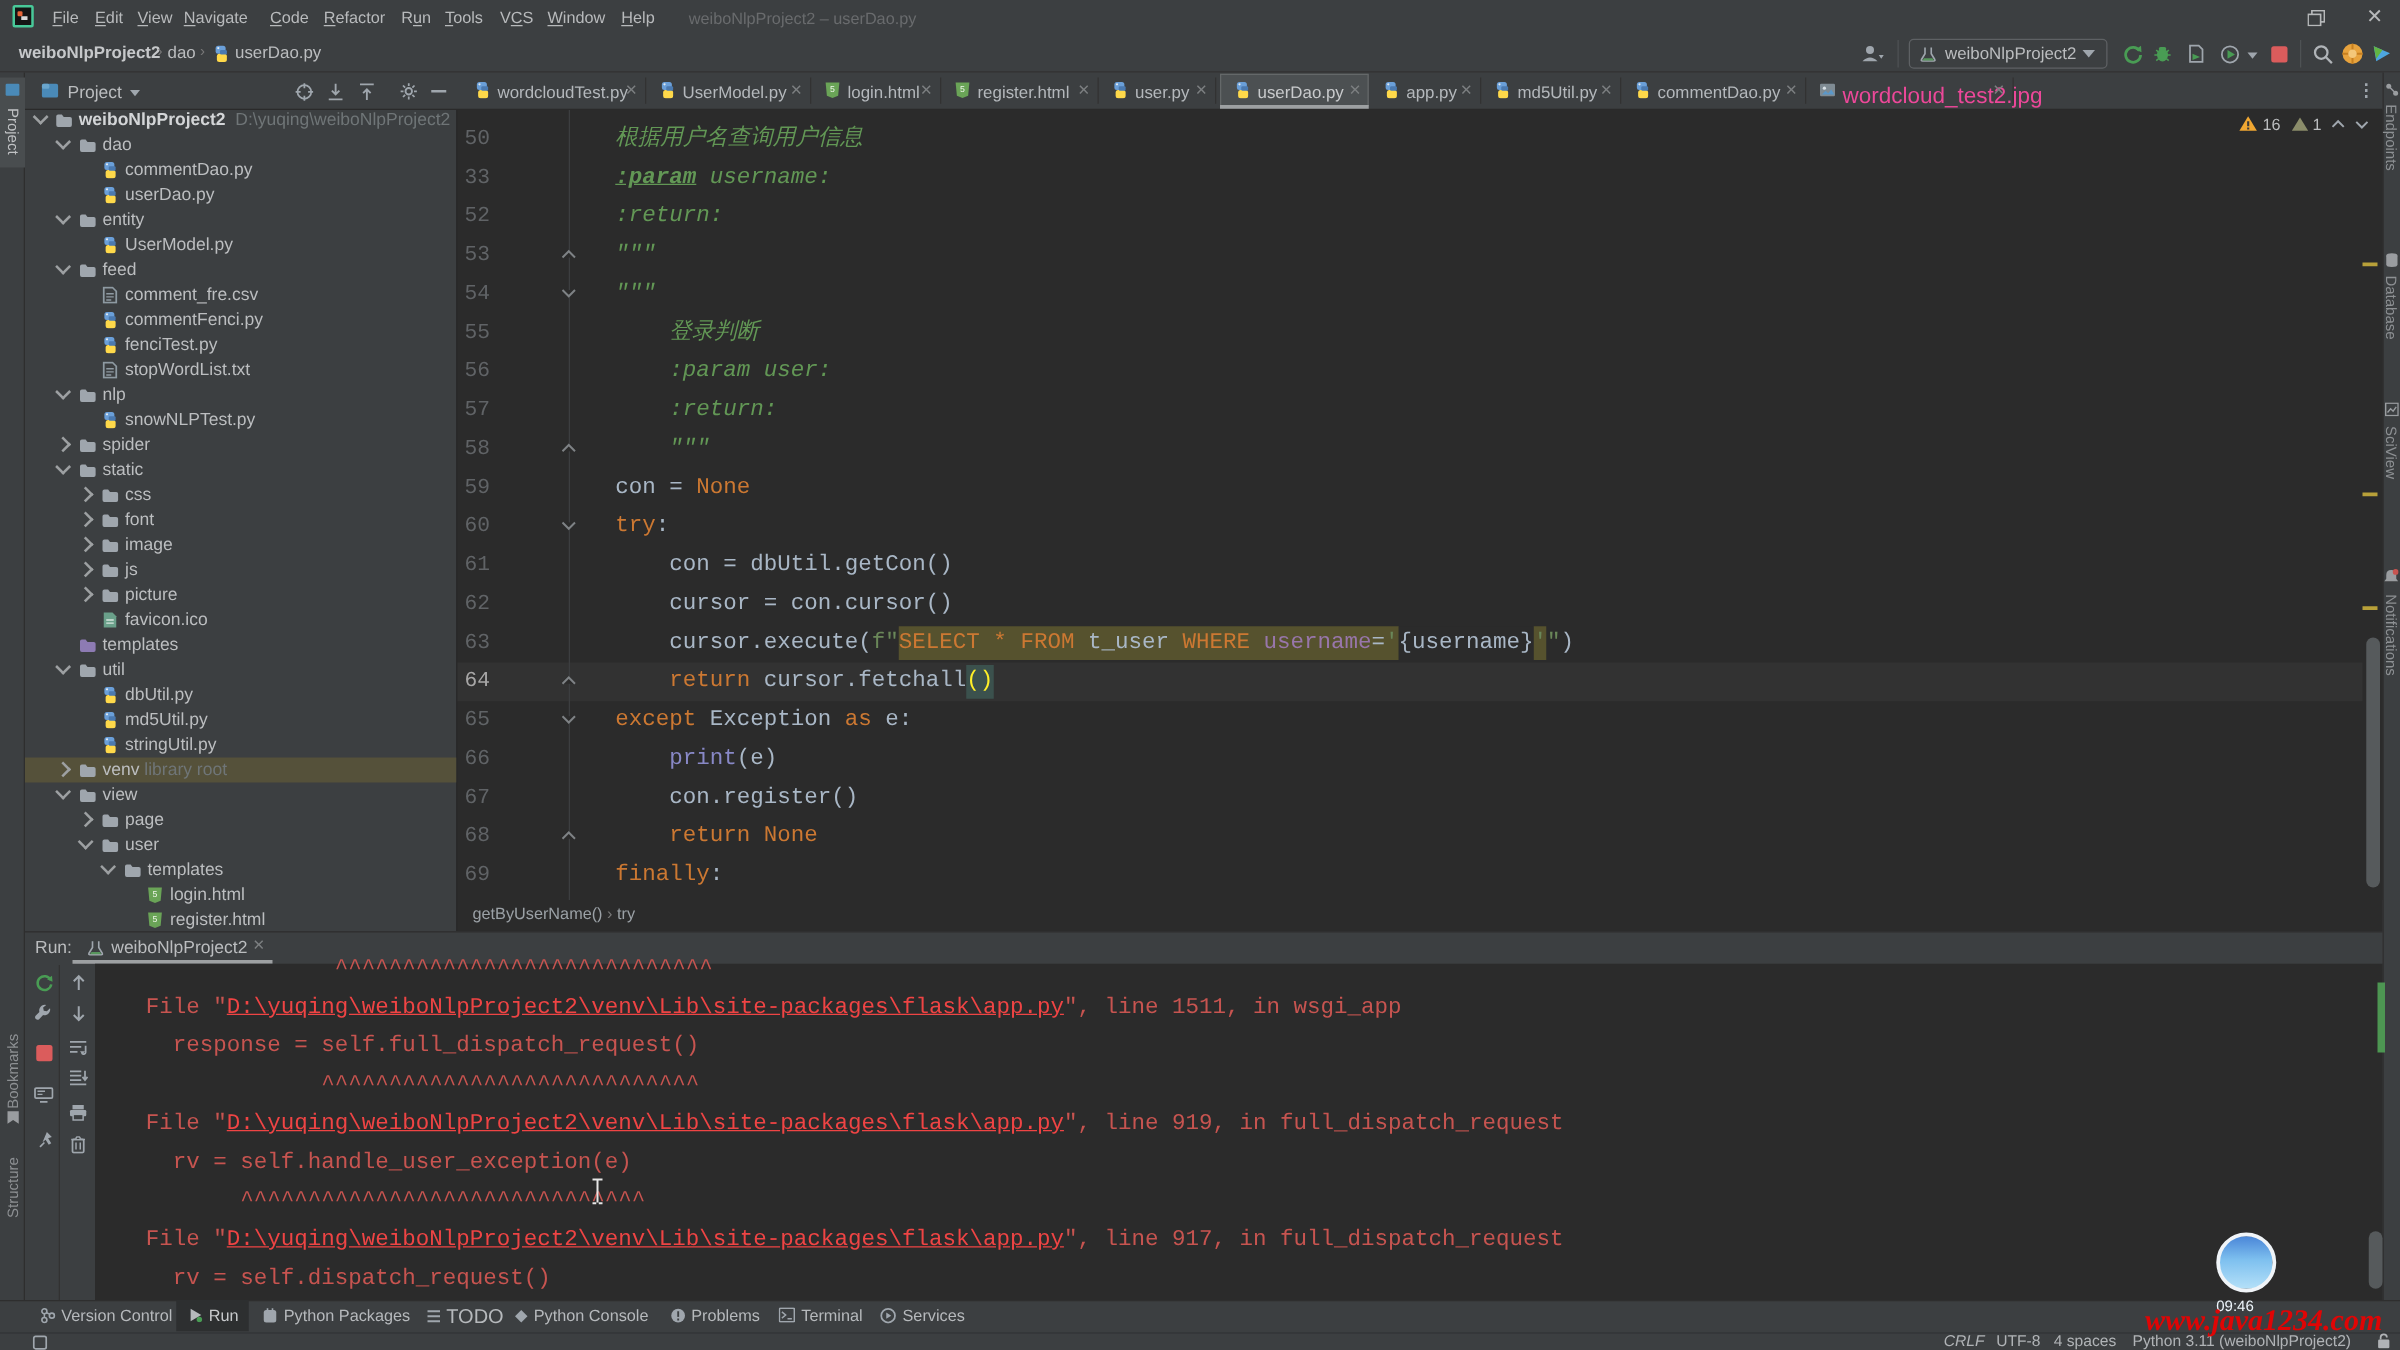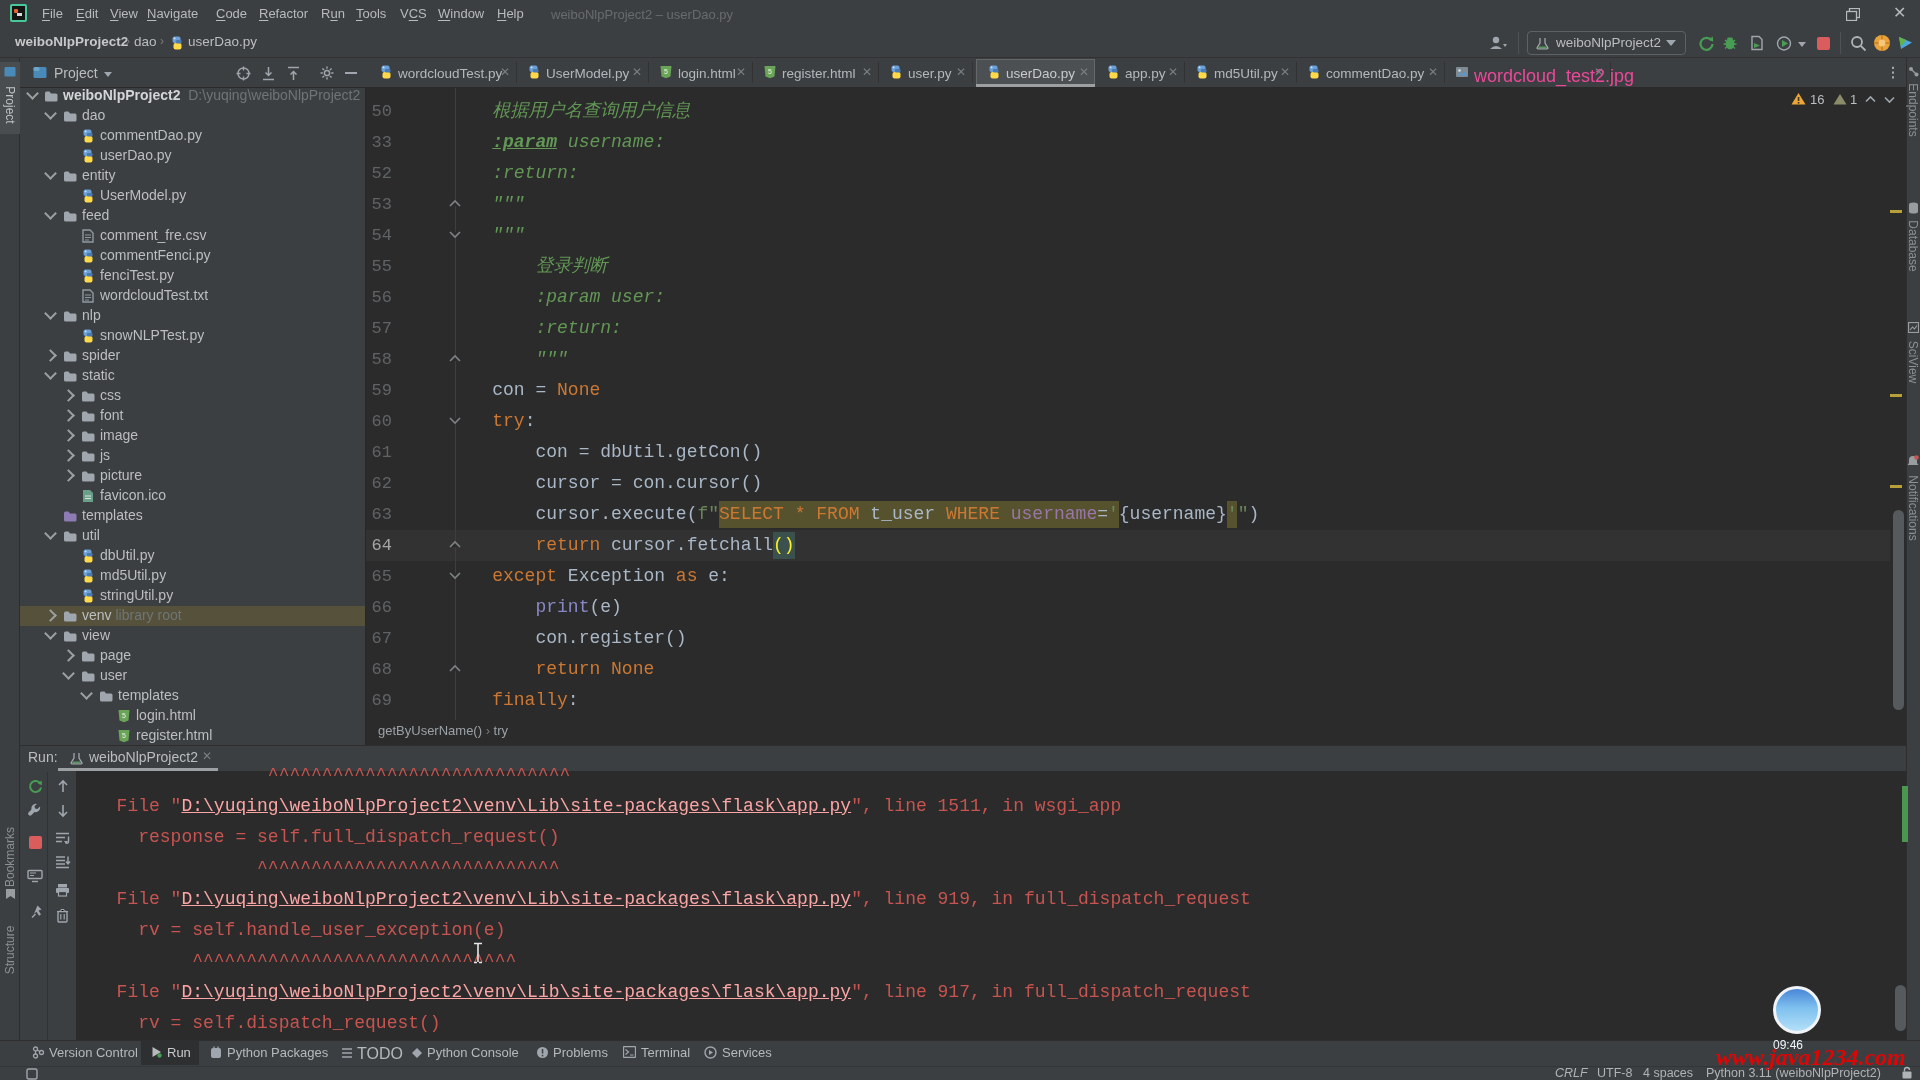"wordcloudTest.txt" div.abs { text: wordcloudTest.txt -> stopWordList.txt }
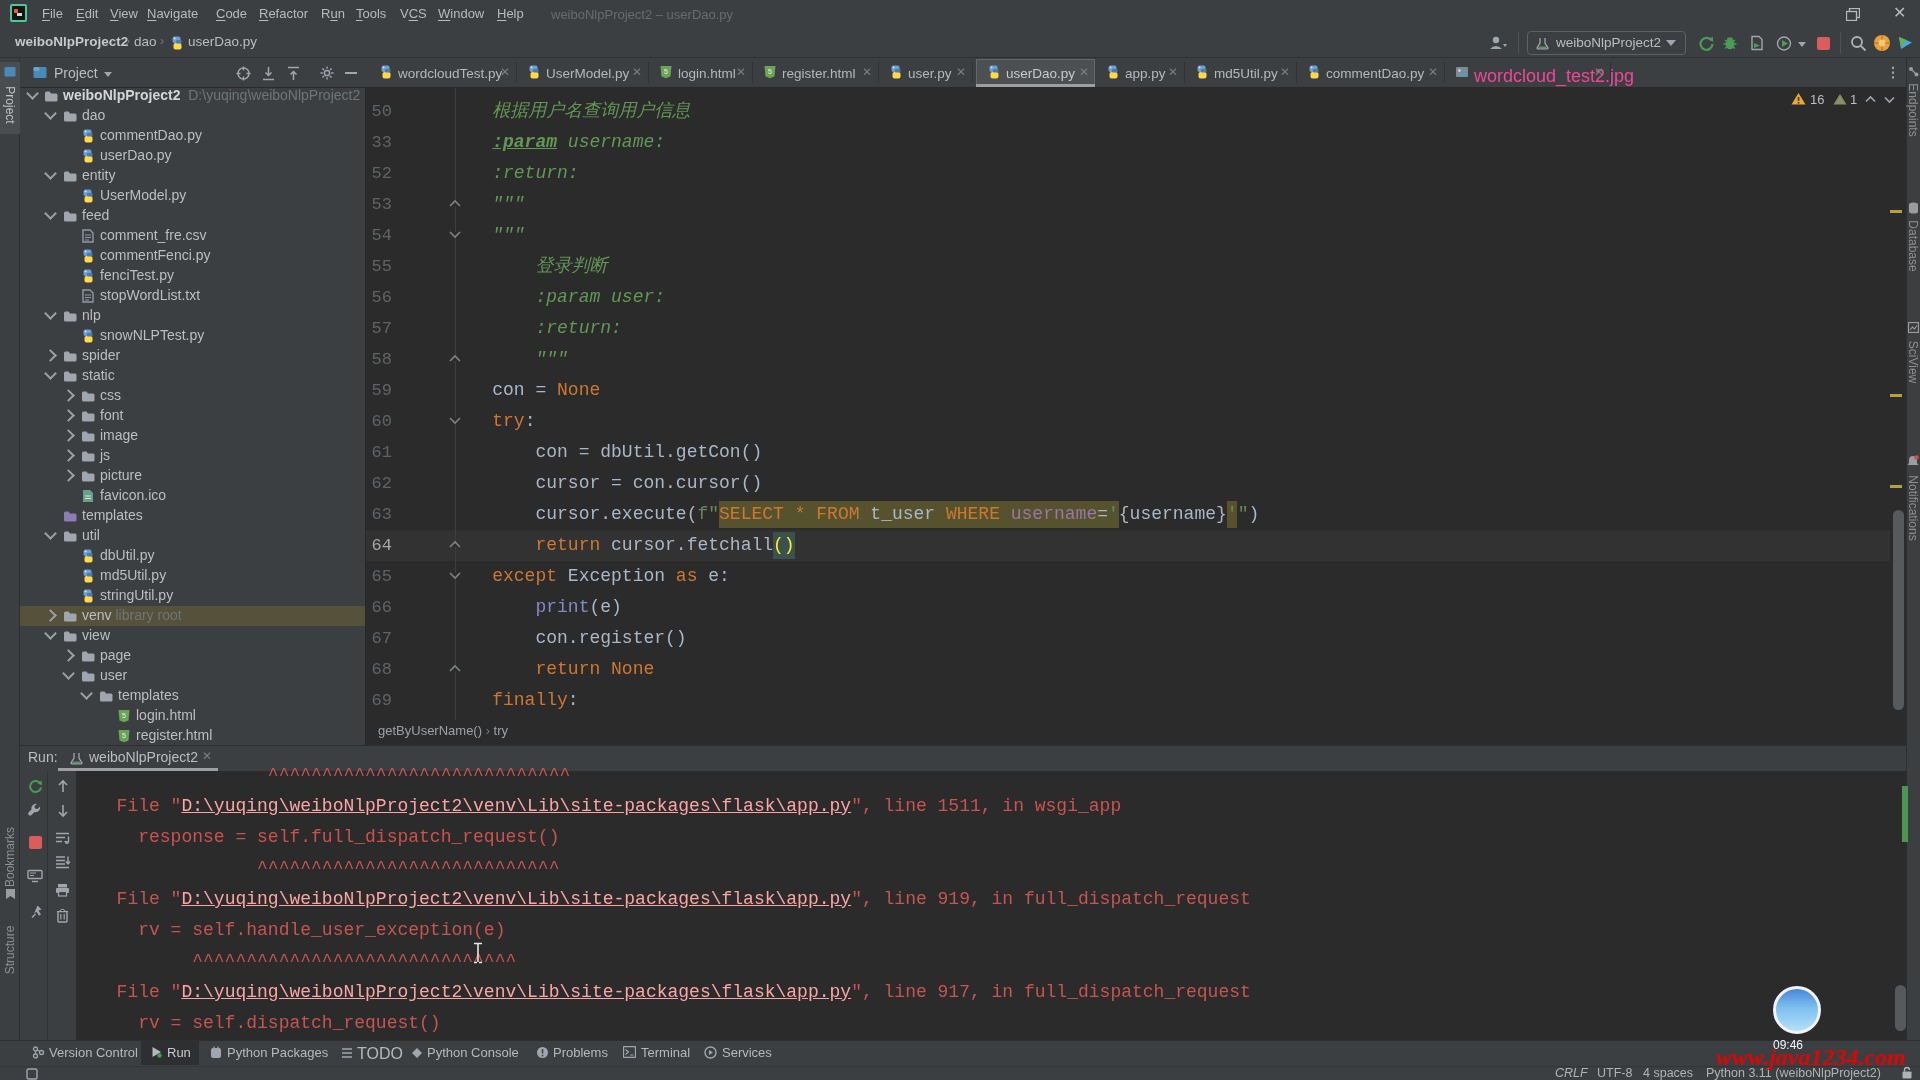"D:\yuqing\weiboNlpProject2\venv\Lib\site" .lnk { color: #fca5a5 -> #ef4444 }
